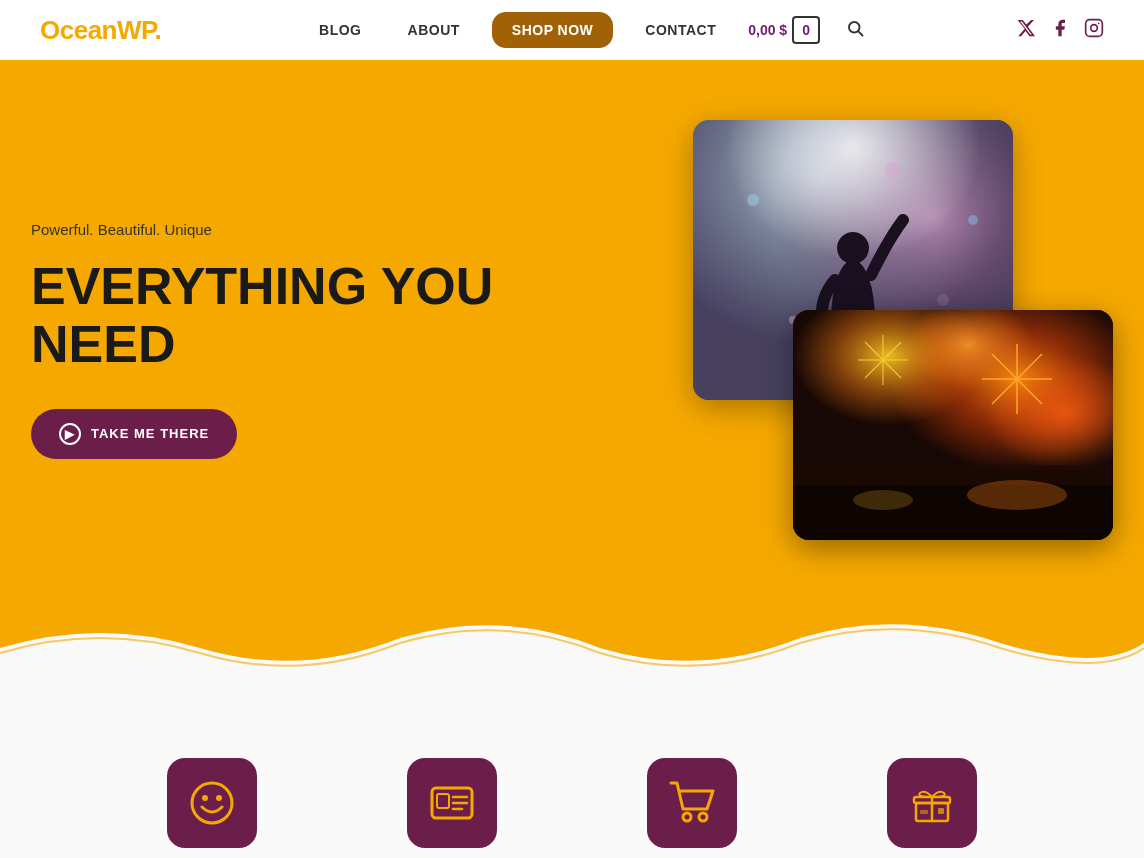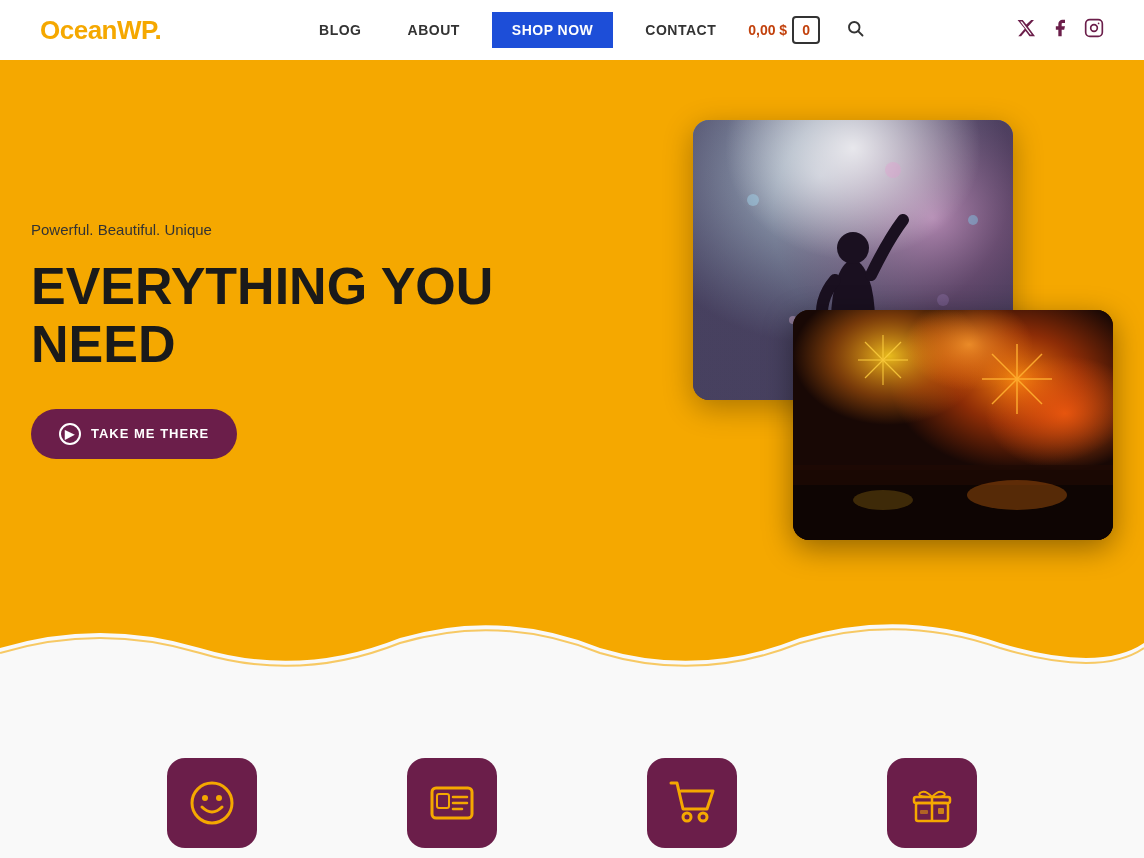"SHOP NOW" .nav-shop { background: #1d4ed8 -> #a16207; border-radius: 0 -> 14px }
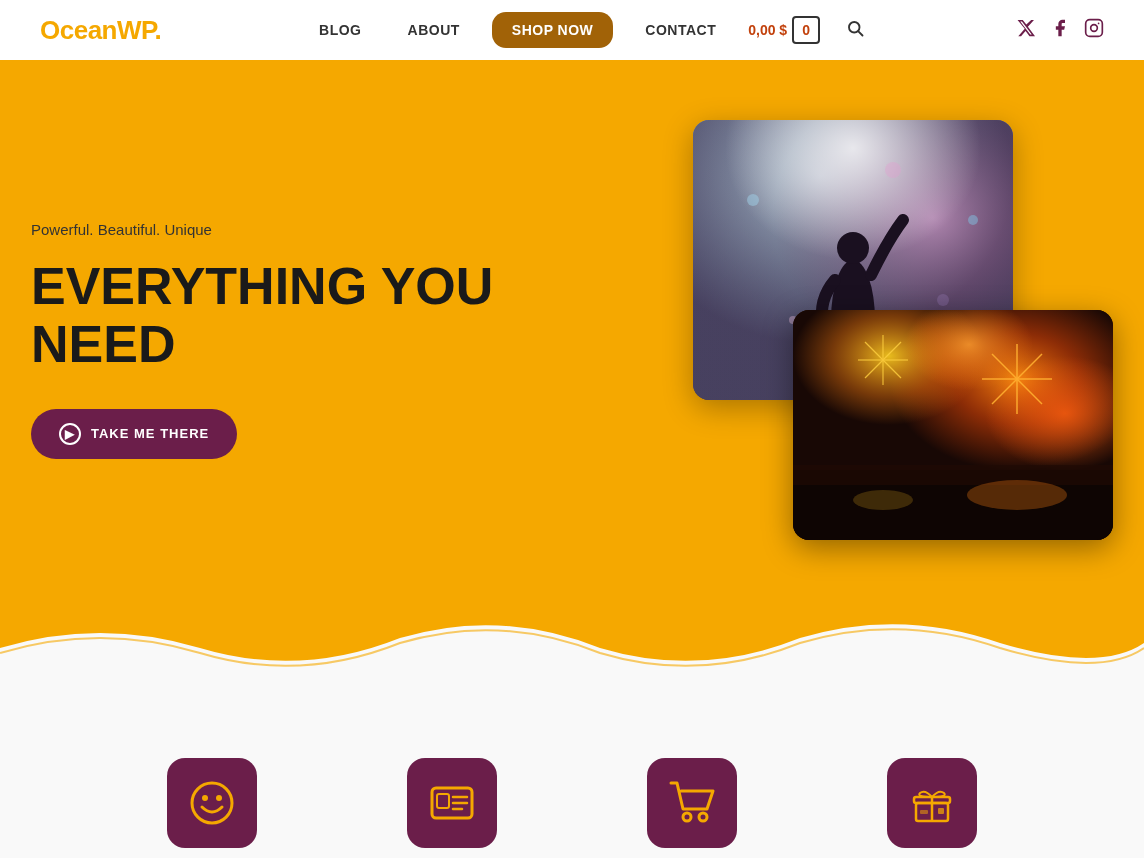"0,00 $" .cart-btn { color: #c2410c -> #701a75 }
